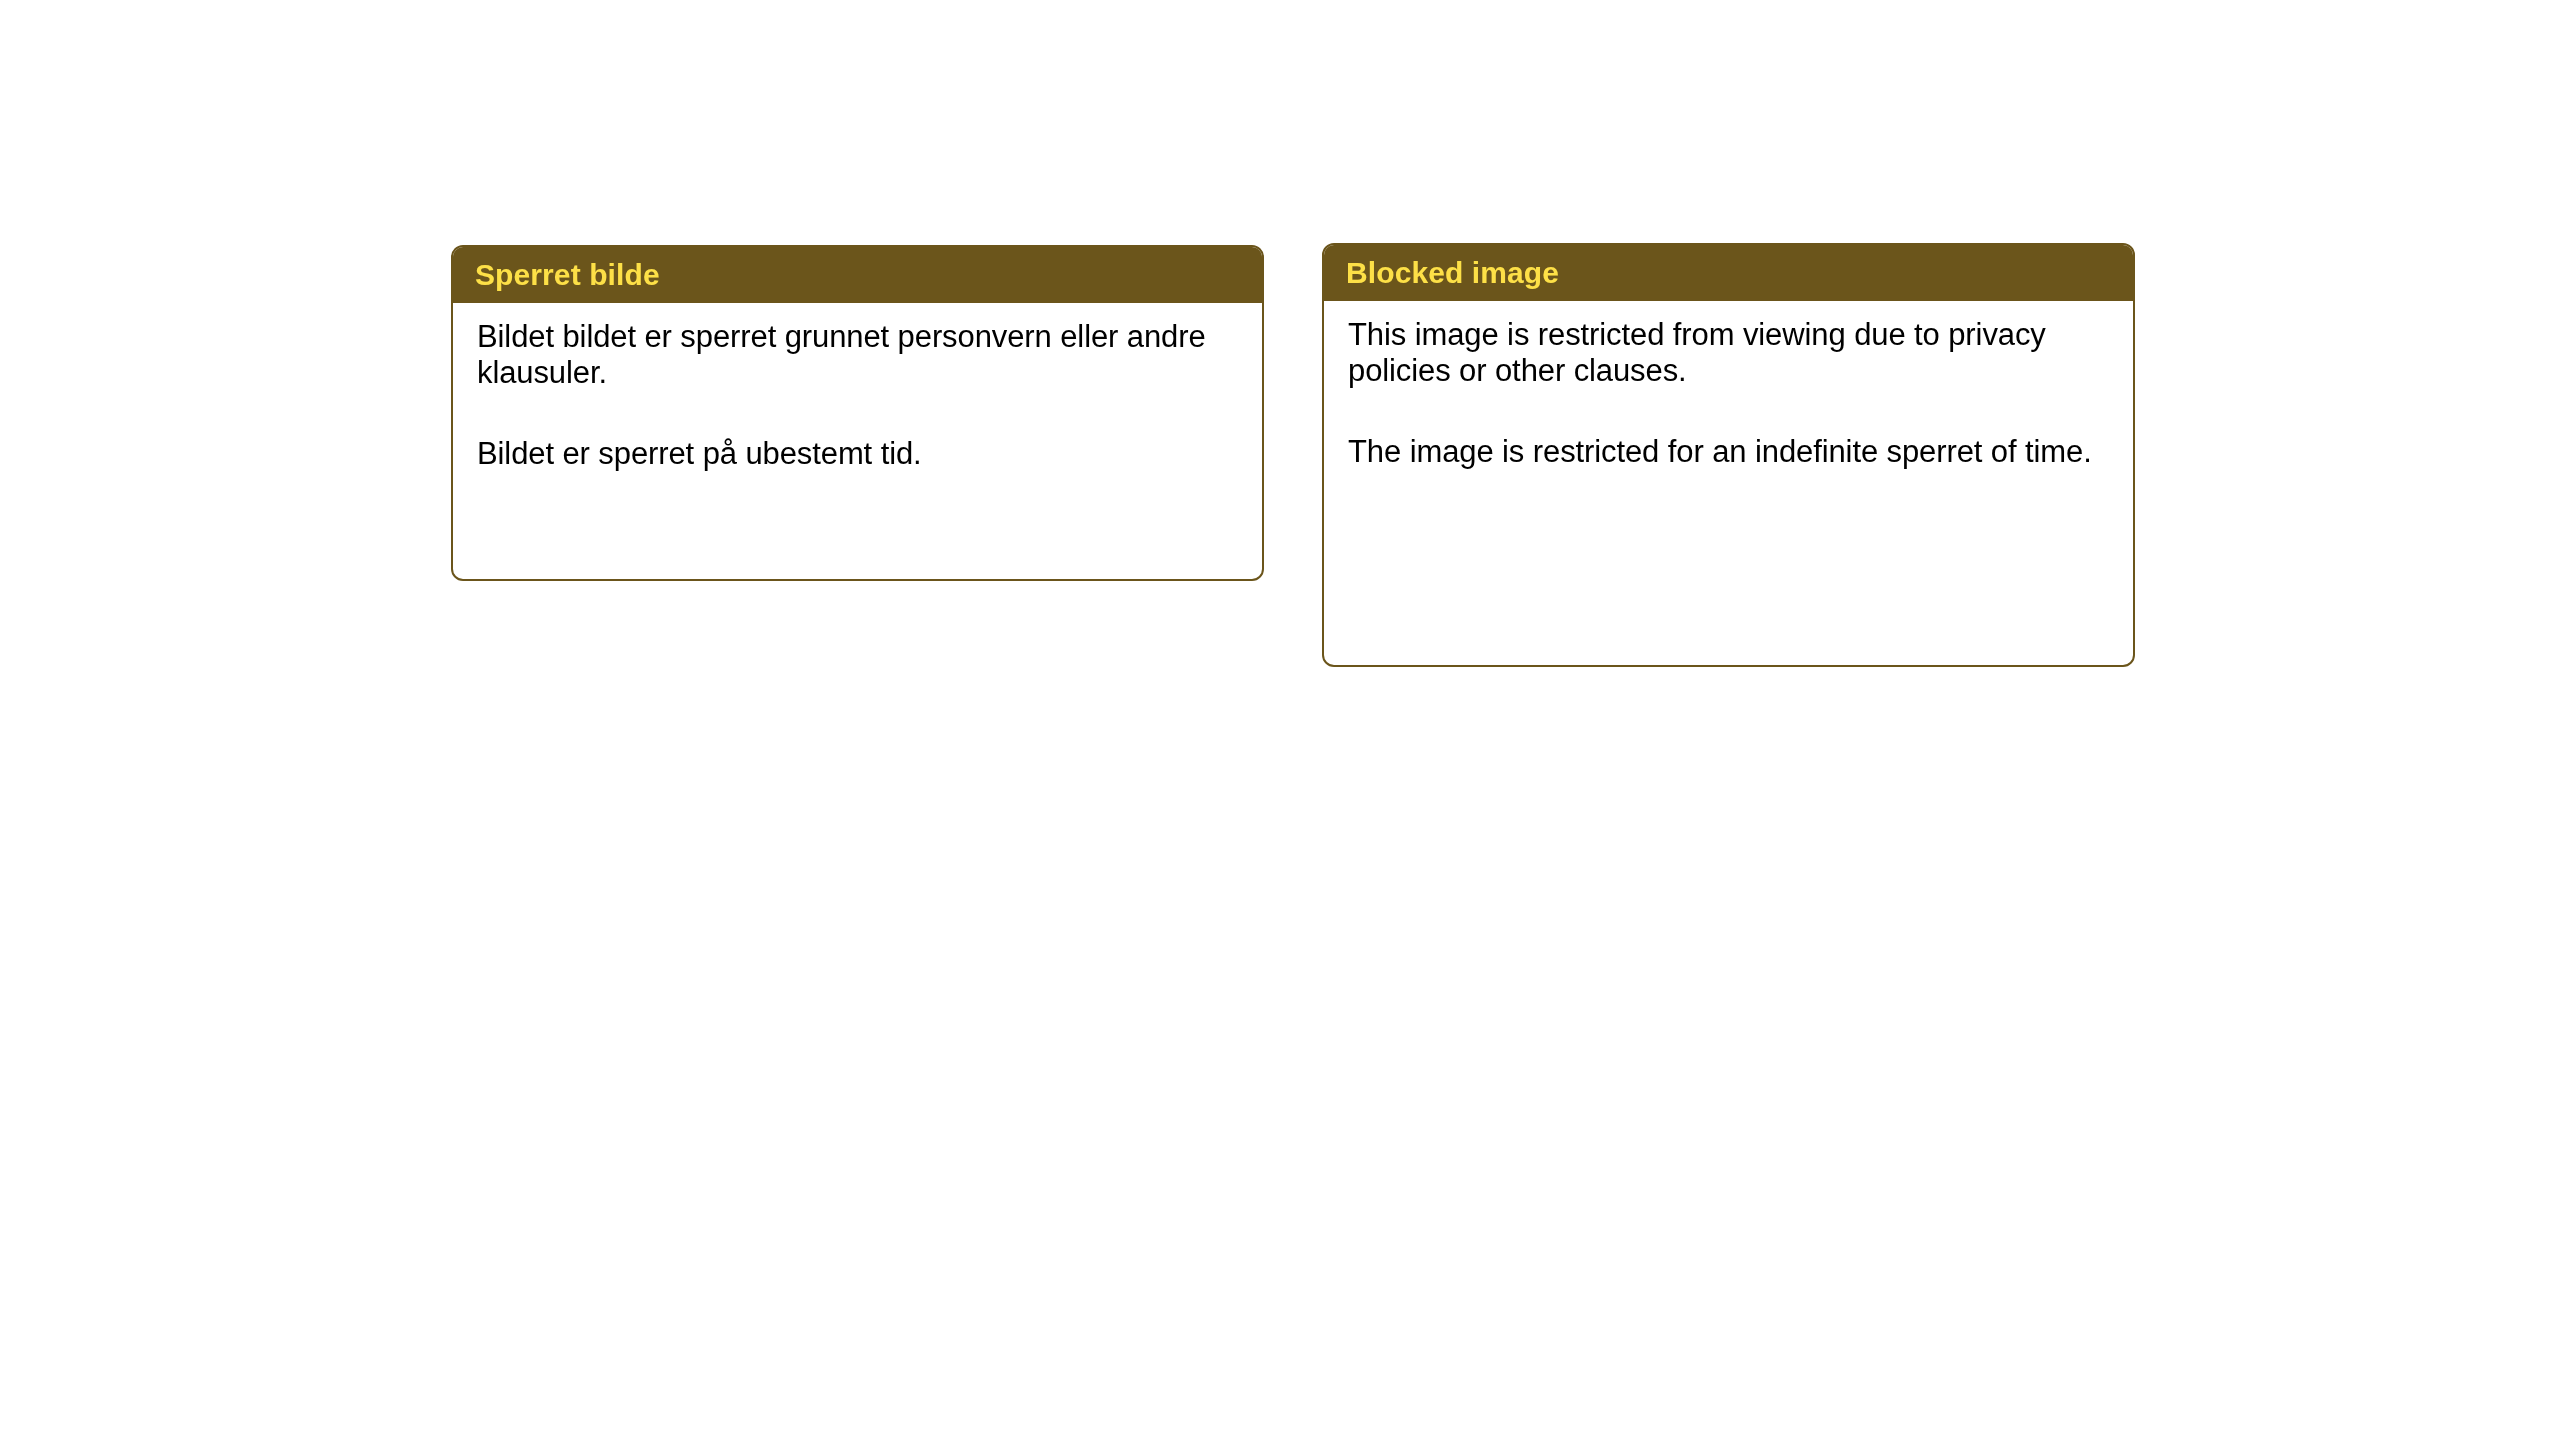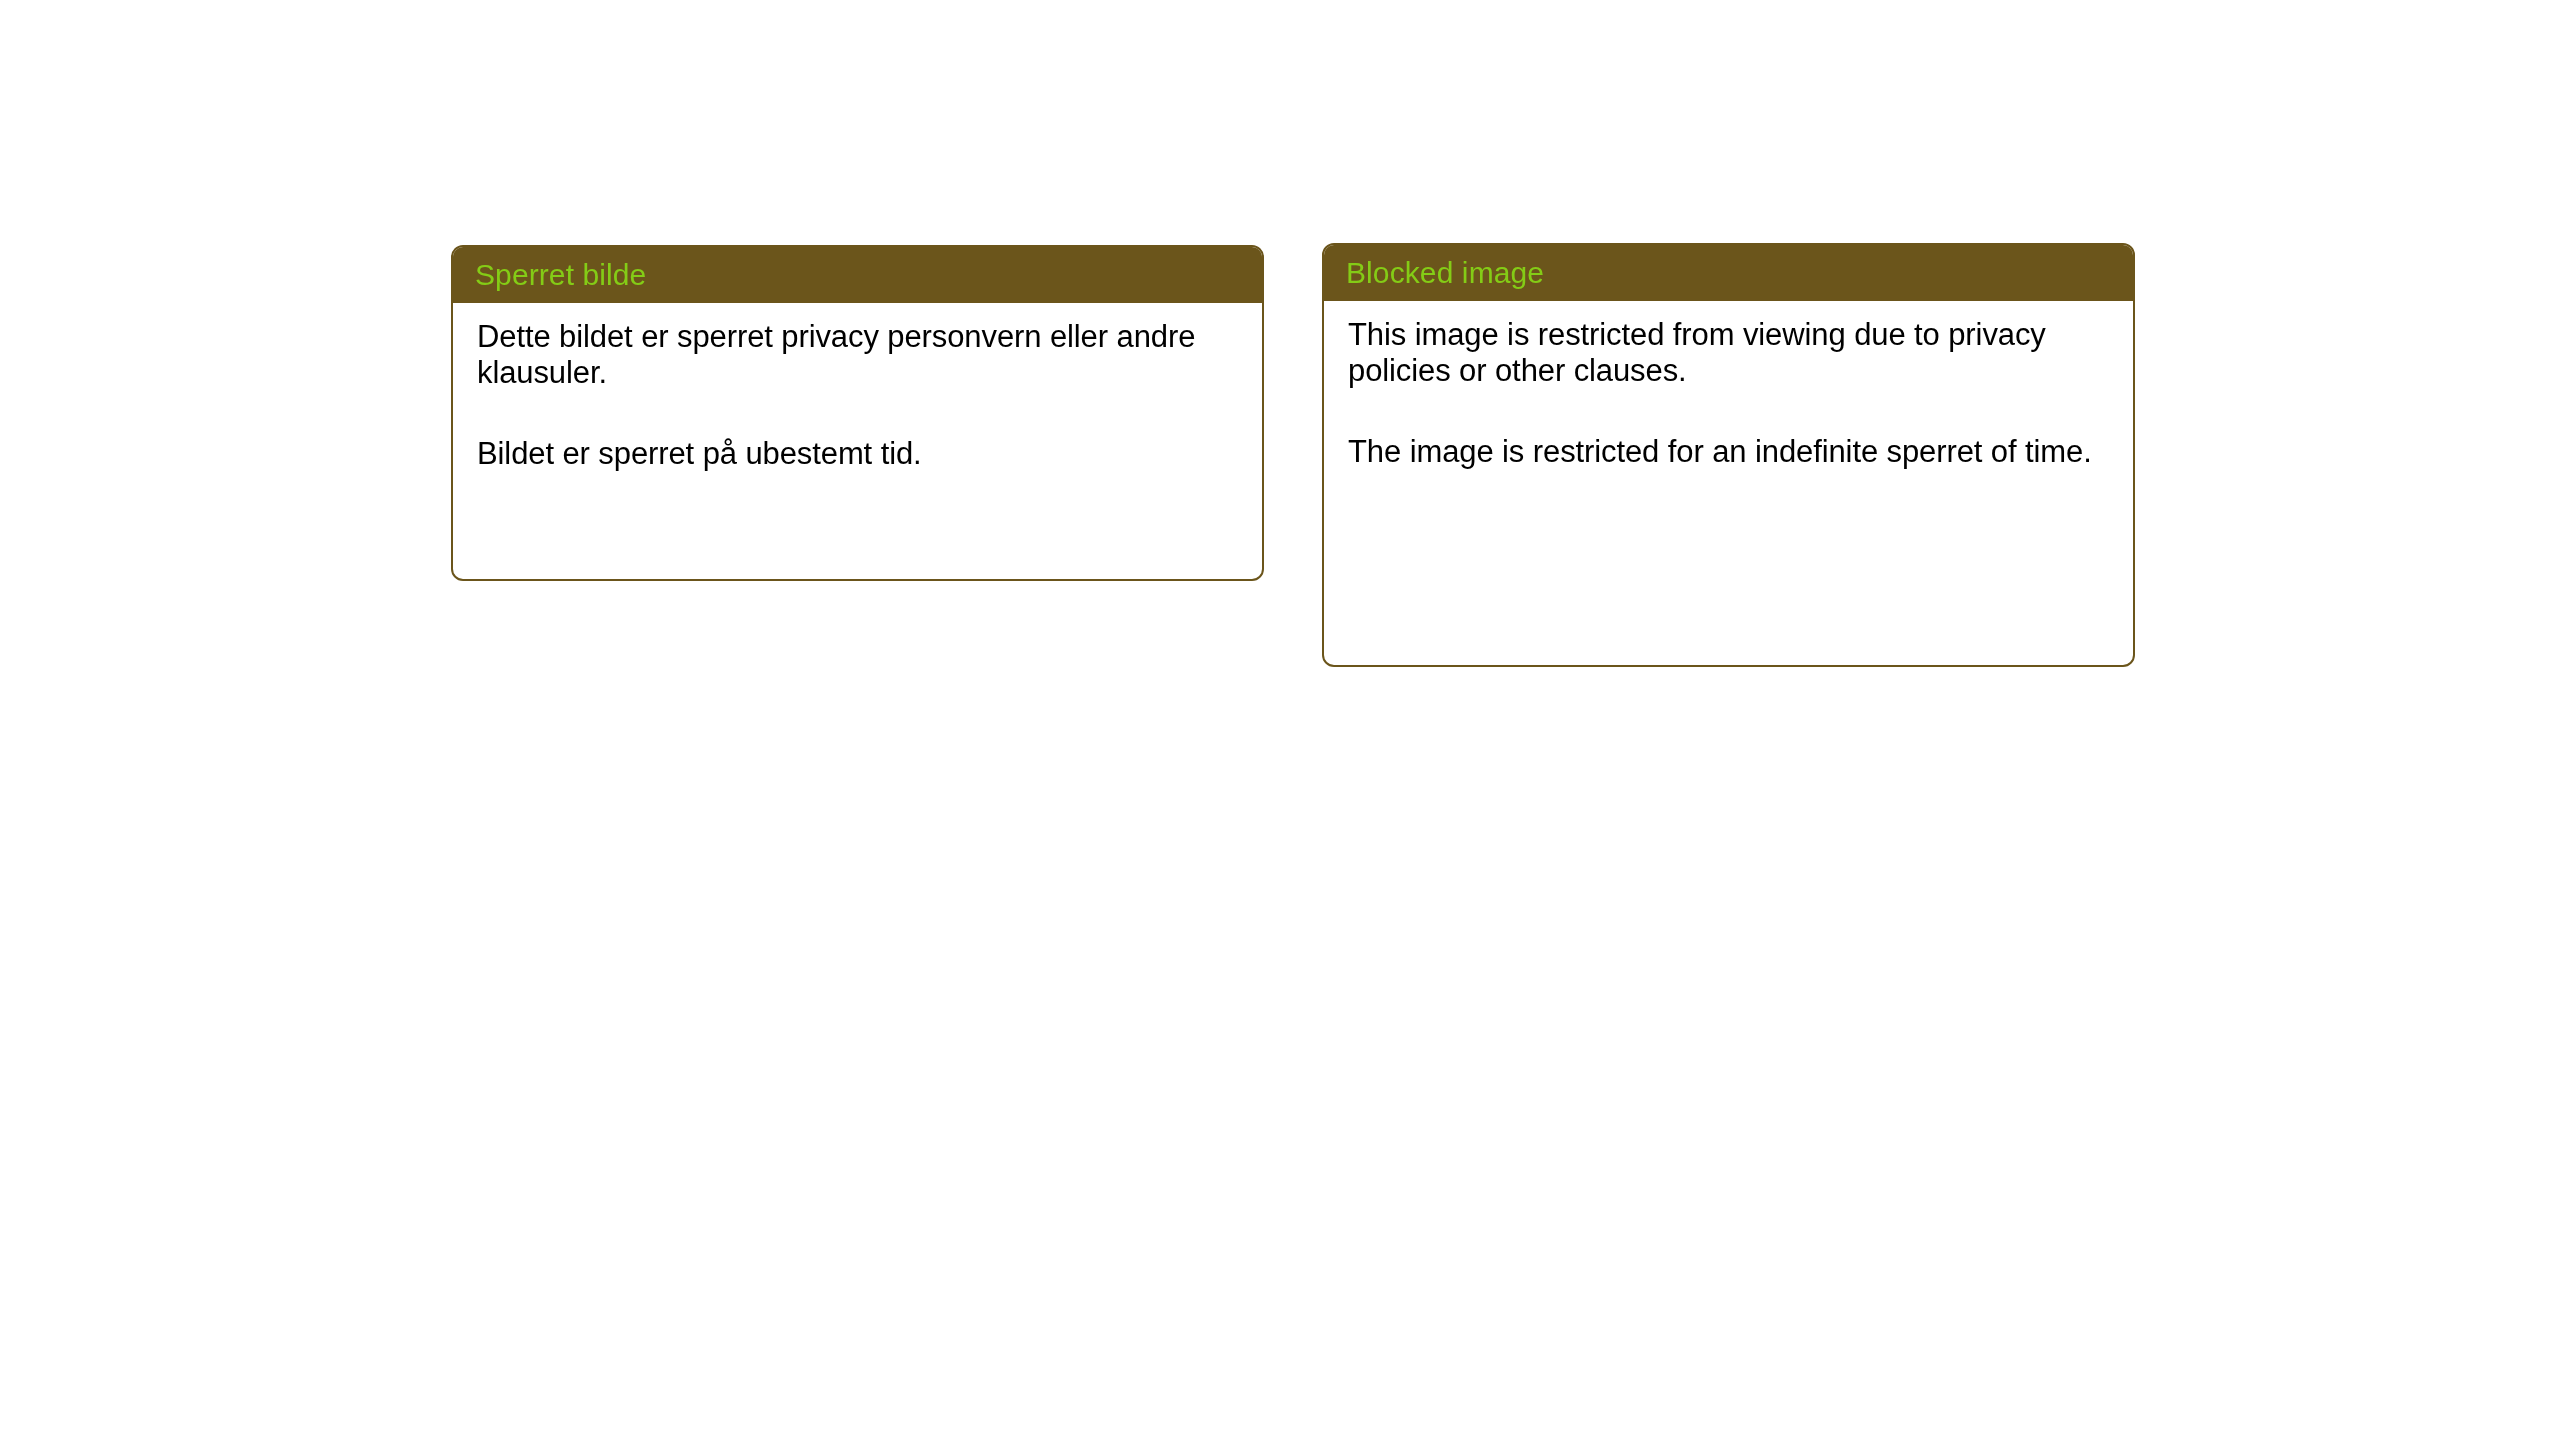"Sperret bilde" .notice-card-title { color: #84cc16 -> #fde047; font-weight: 400 -> 700 }
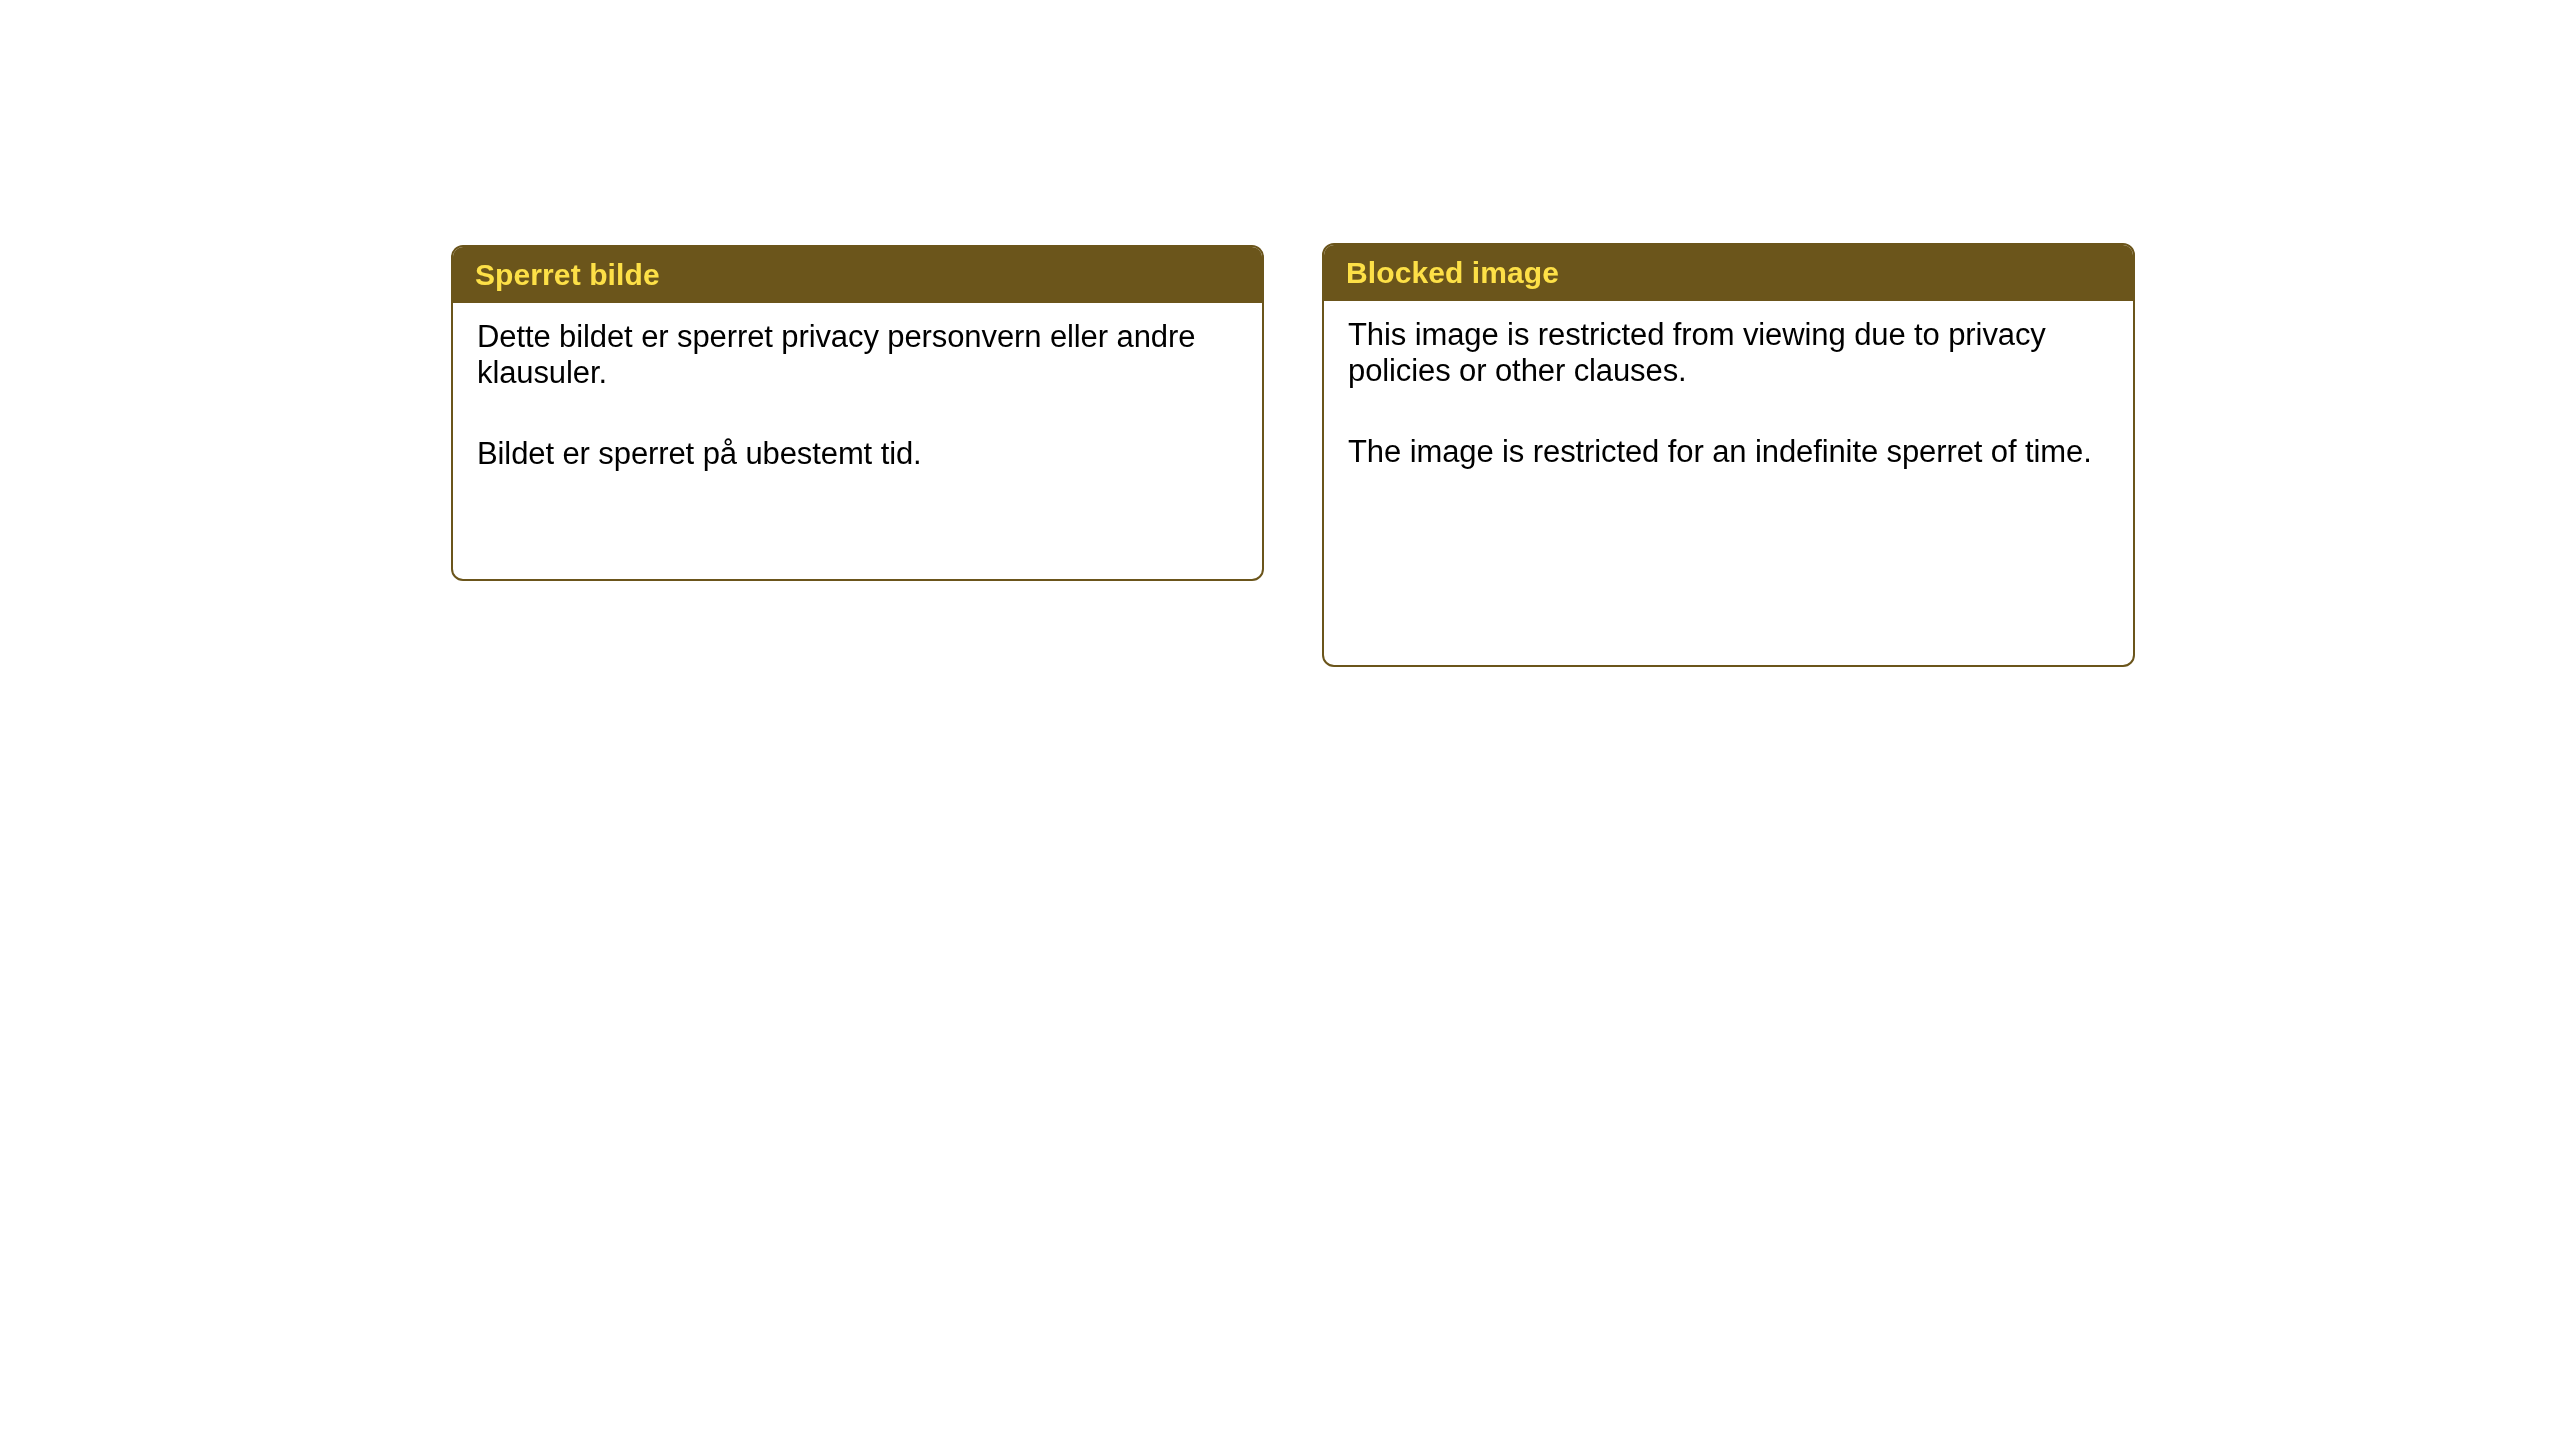"Dette bildet er sperret privacy" p.notice-paragraph { text: Dette bildet er sperret privacy -> Bildet bildet er sperret grunnet }
